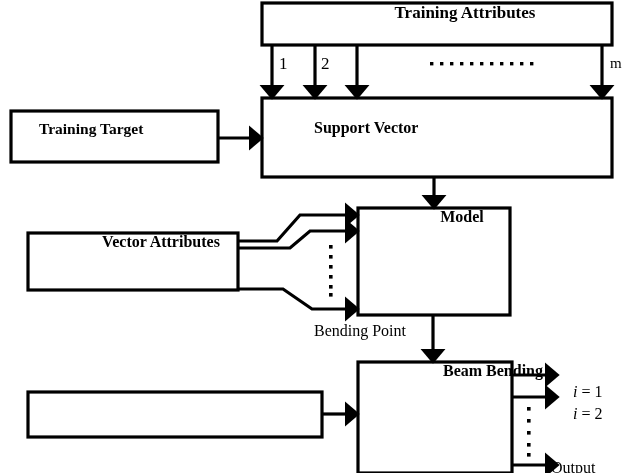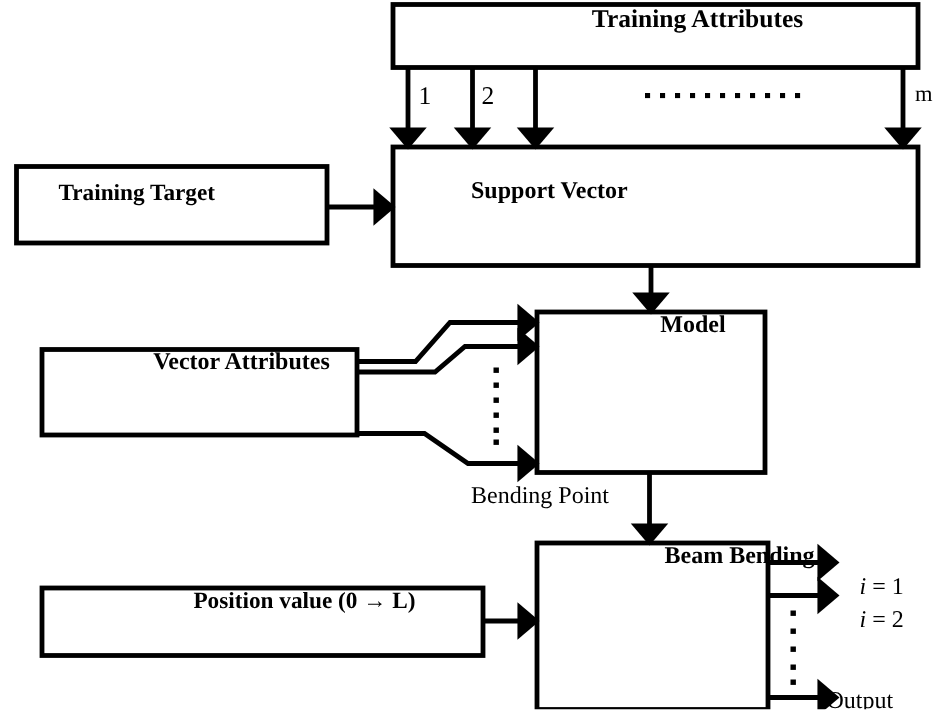"Position value (0 → L)" div.box-label { html: <div> <span>Position value (0 → L)</span> </div> -> none }
